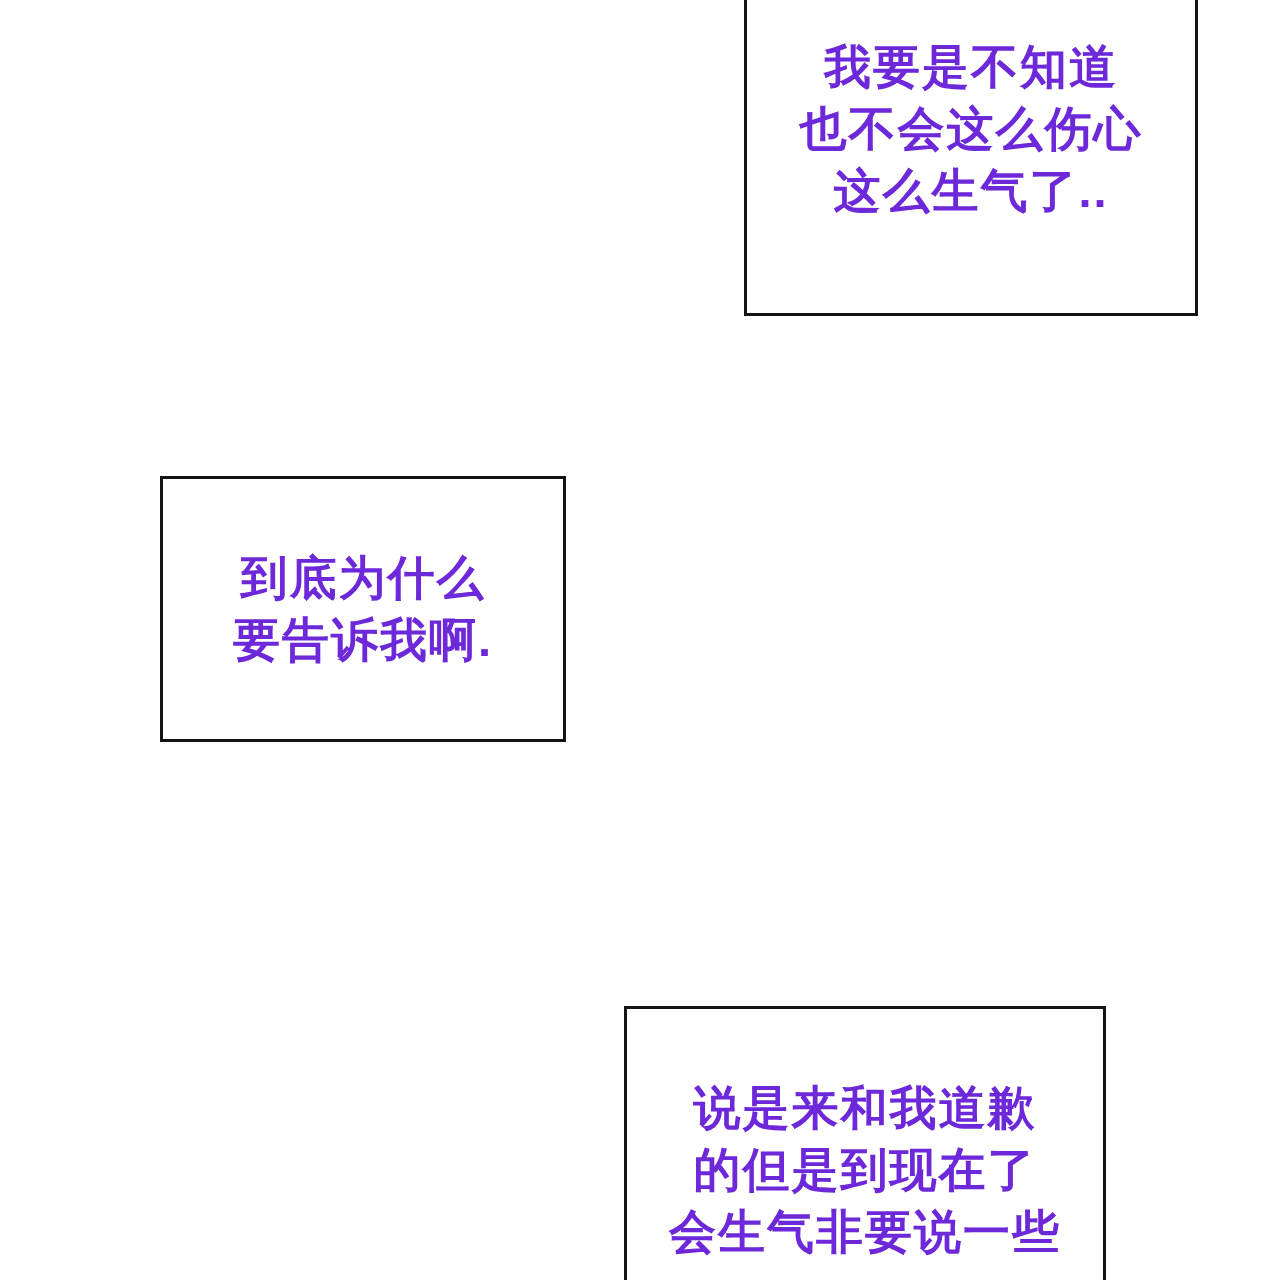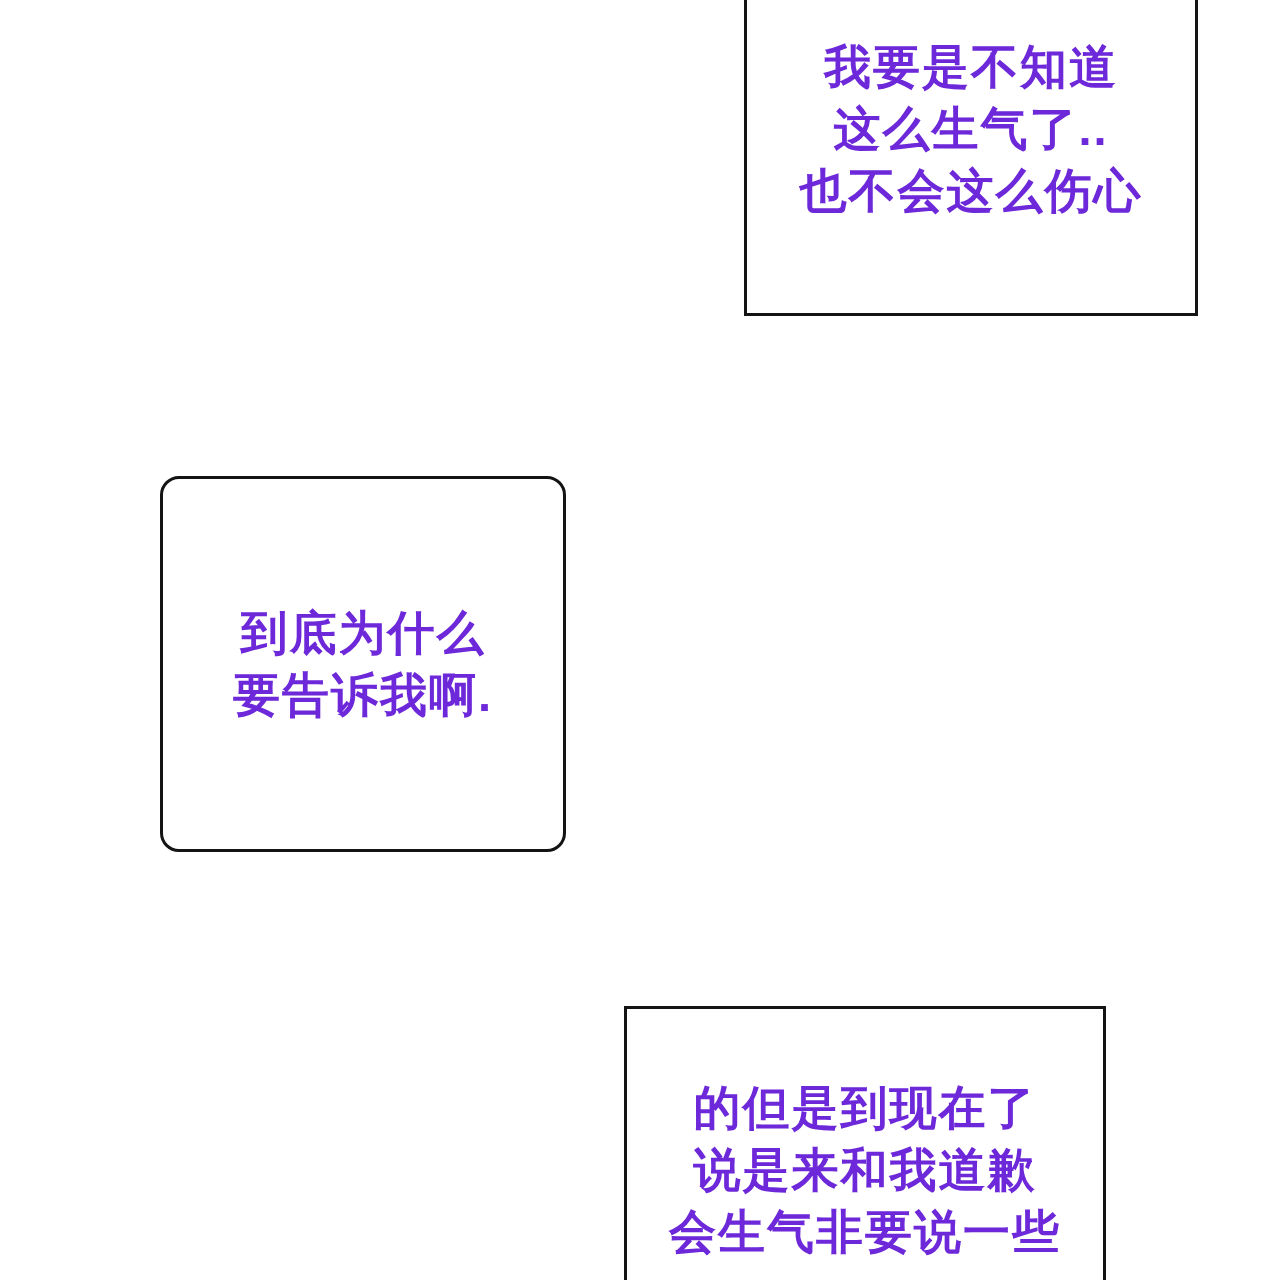"这么生气了.." span.speech-line { order: before "也不会这么伤心" -> after "也不会这么伤心" }
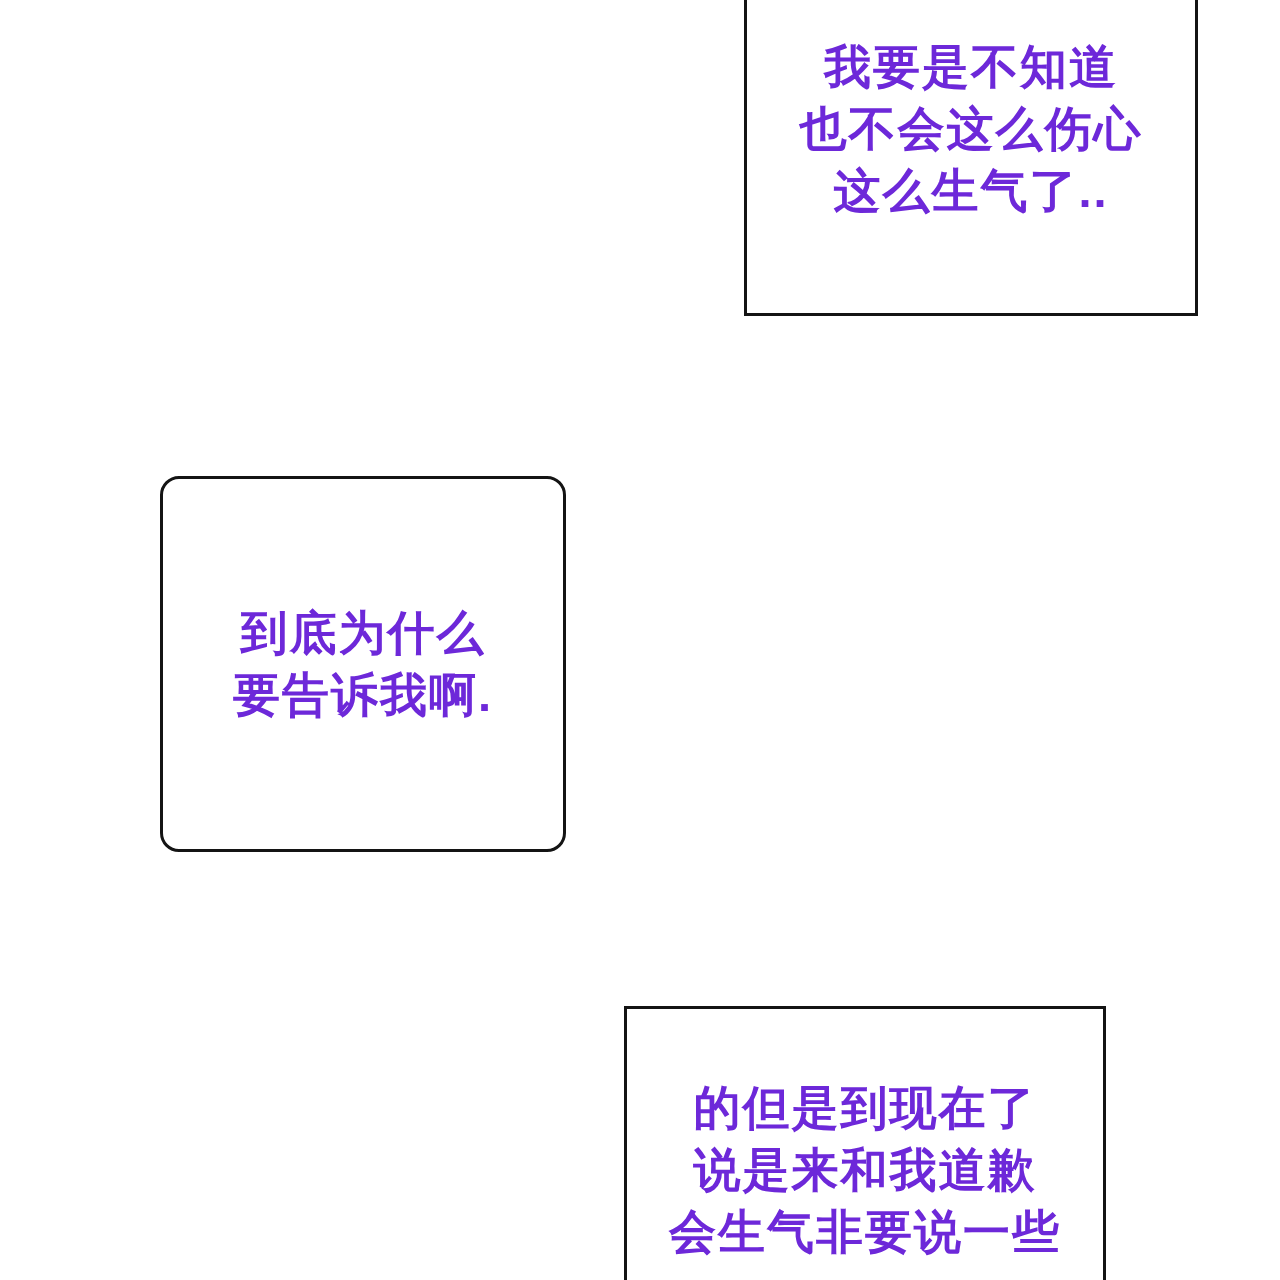"到底为什么" .box-middle-left { border-radius: 19px -> none; height: 376px -> 266px }
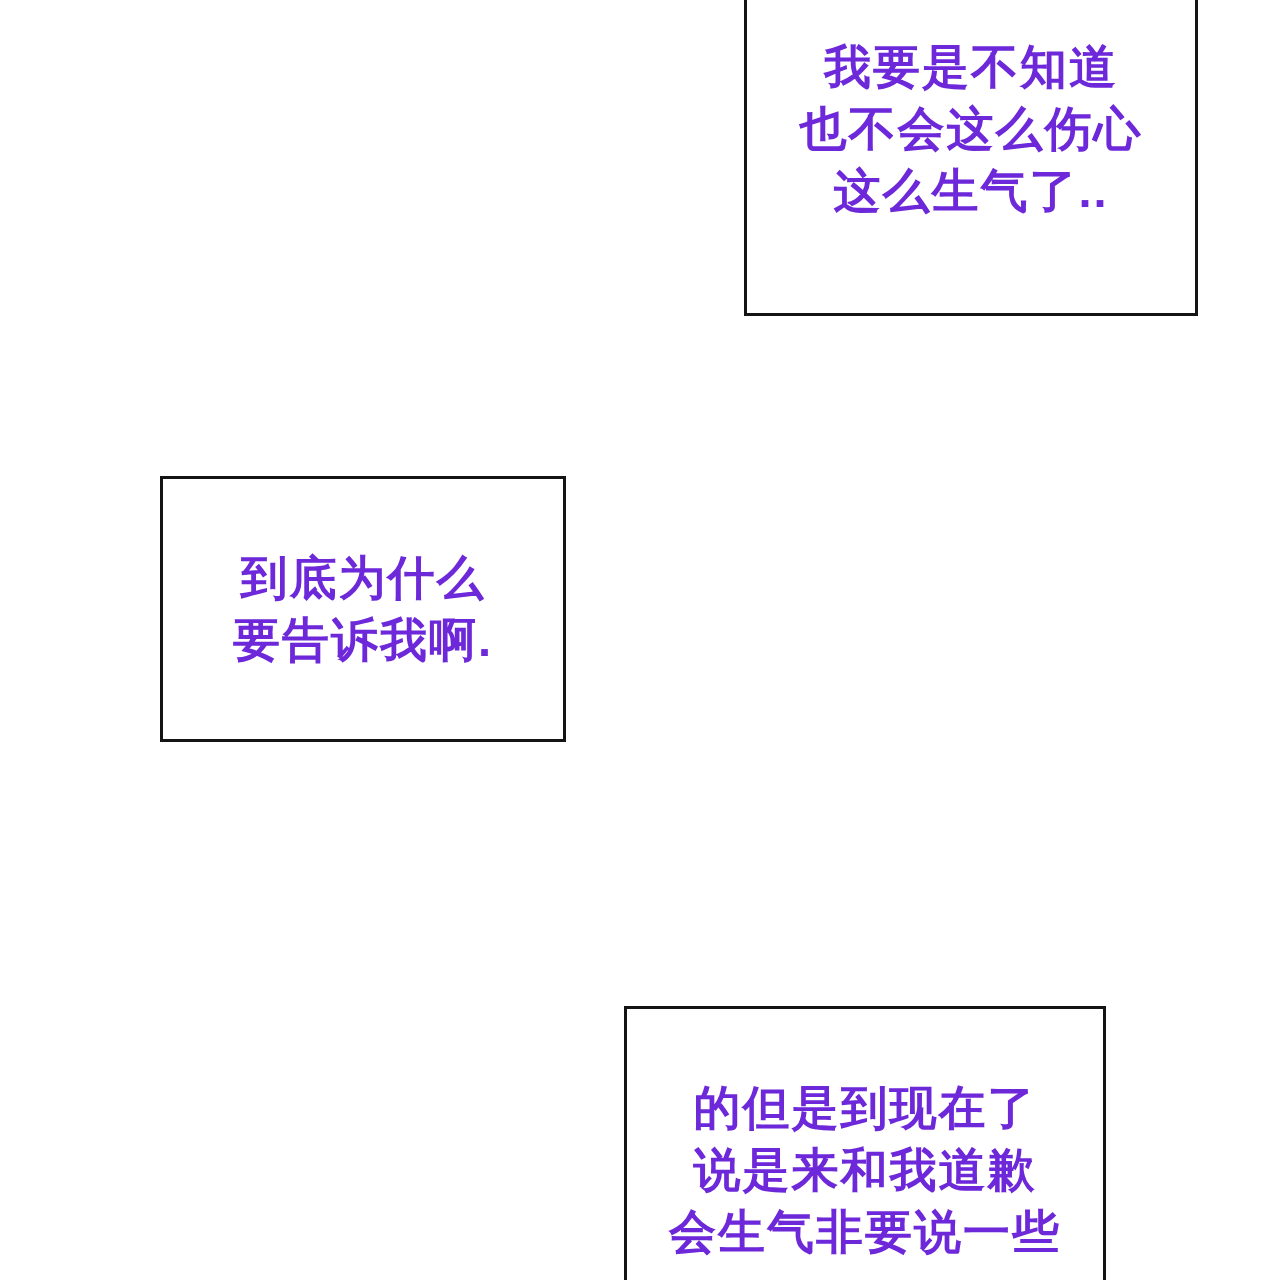"的但是到现在了" span.speech-line { order: before "说是来和我道歉" -> after "说是来和我道歉" }
